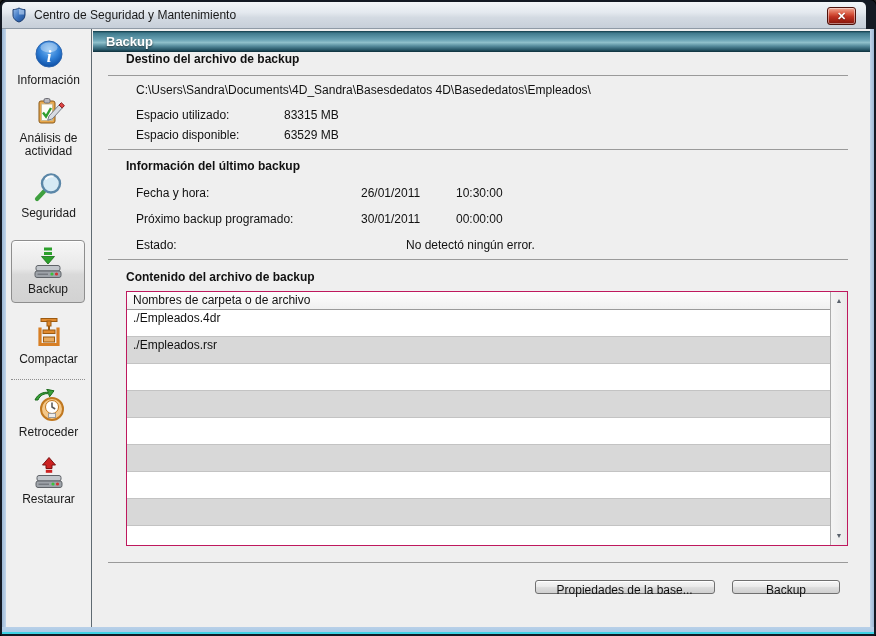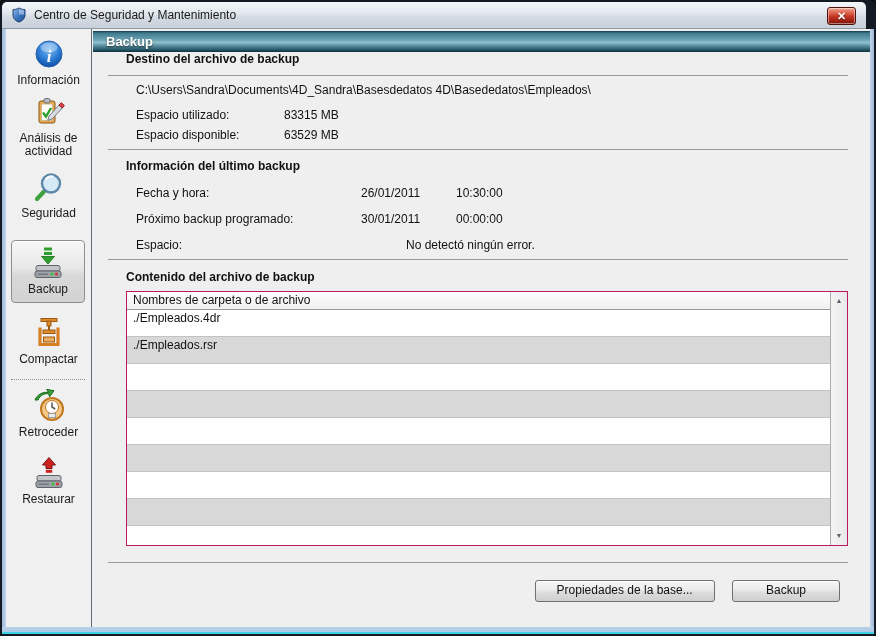"Espacio:" span { text: Espacio -> Estado }
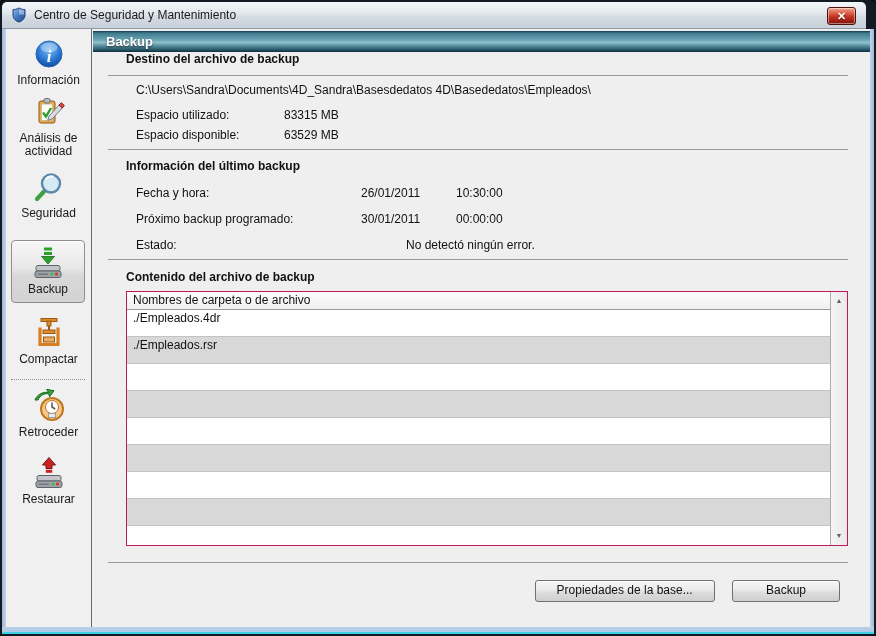"Propiedades de la base..." .btn { height: 22px -> 14px }
